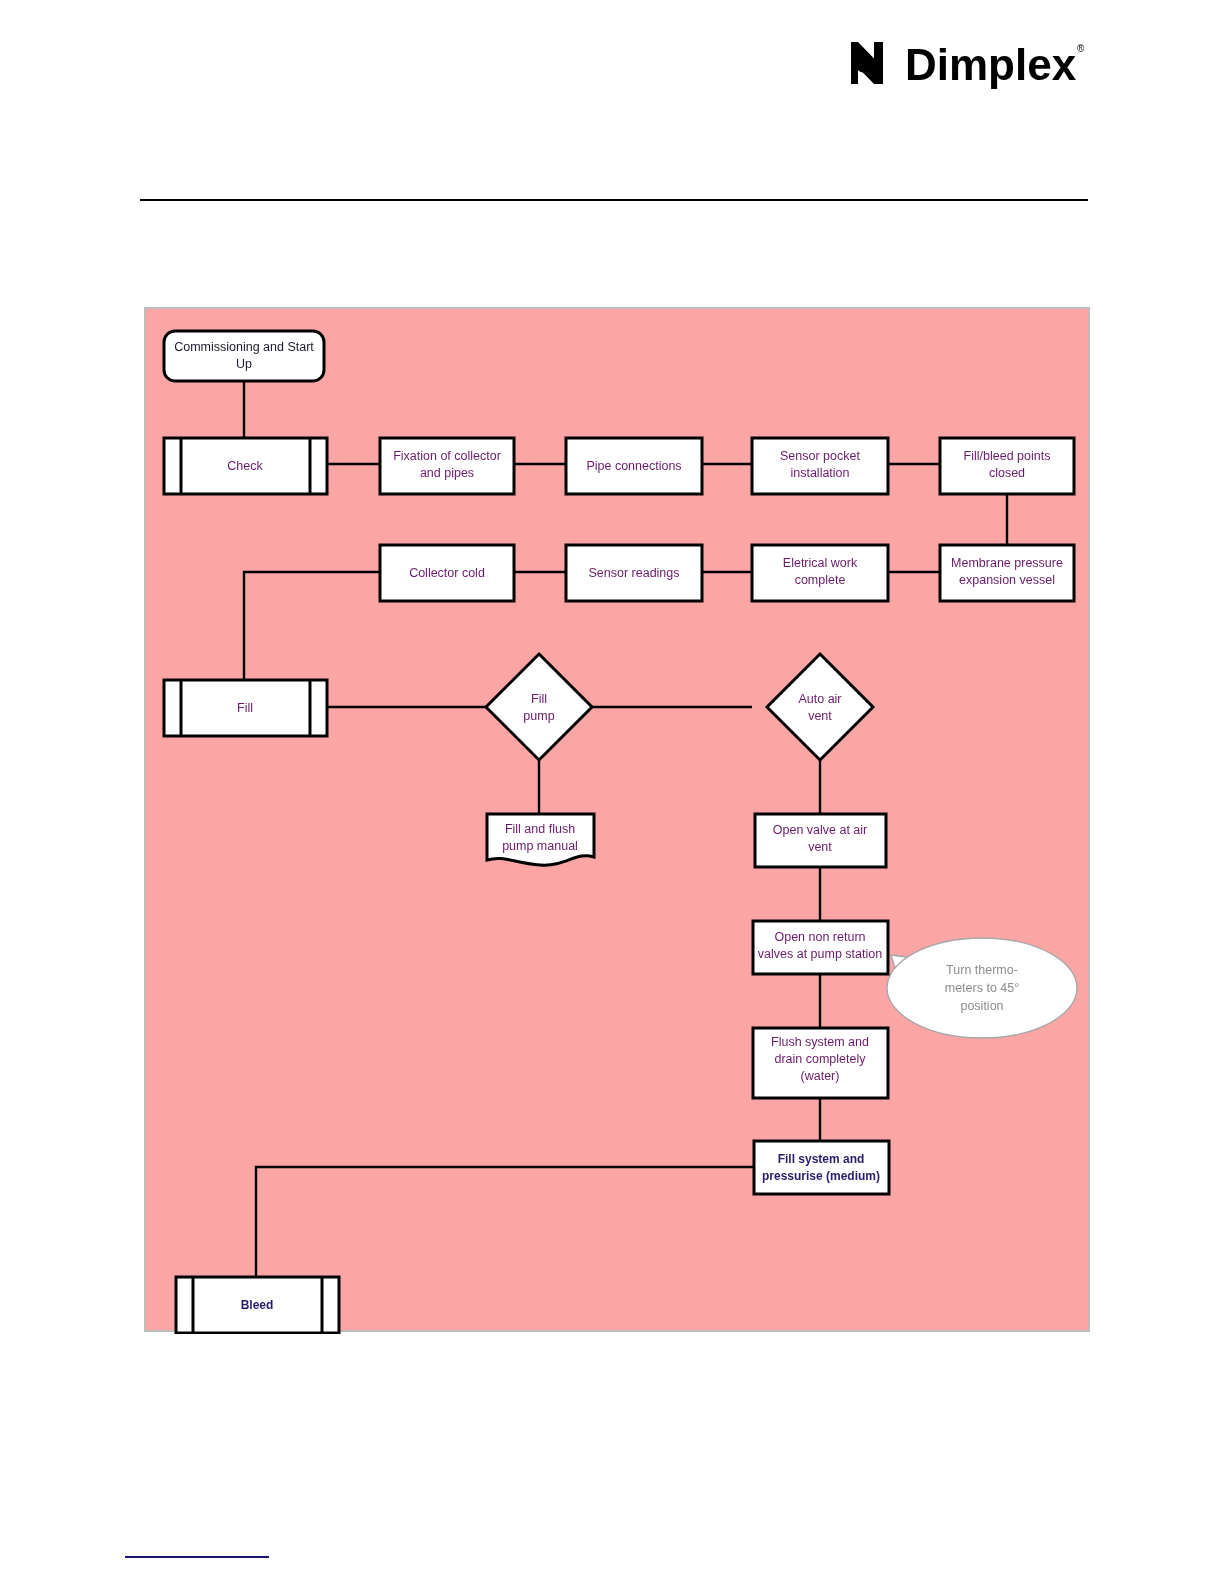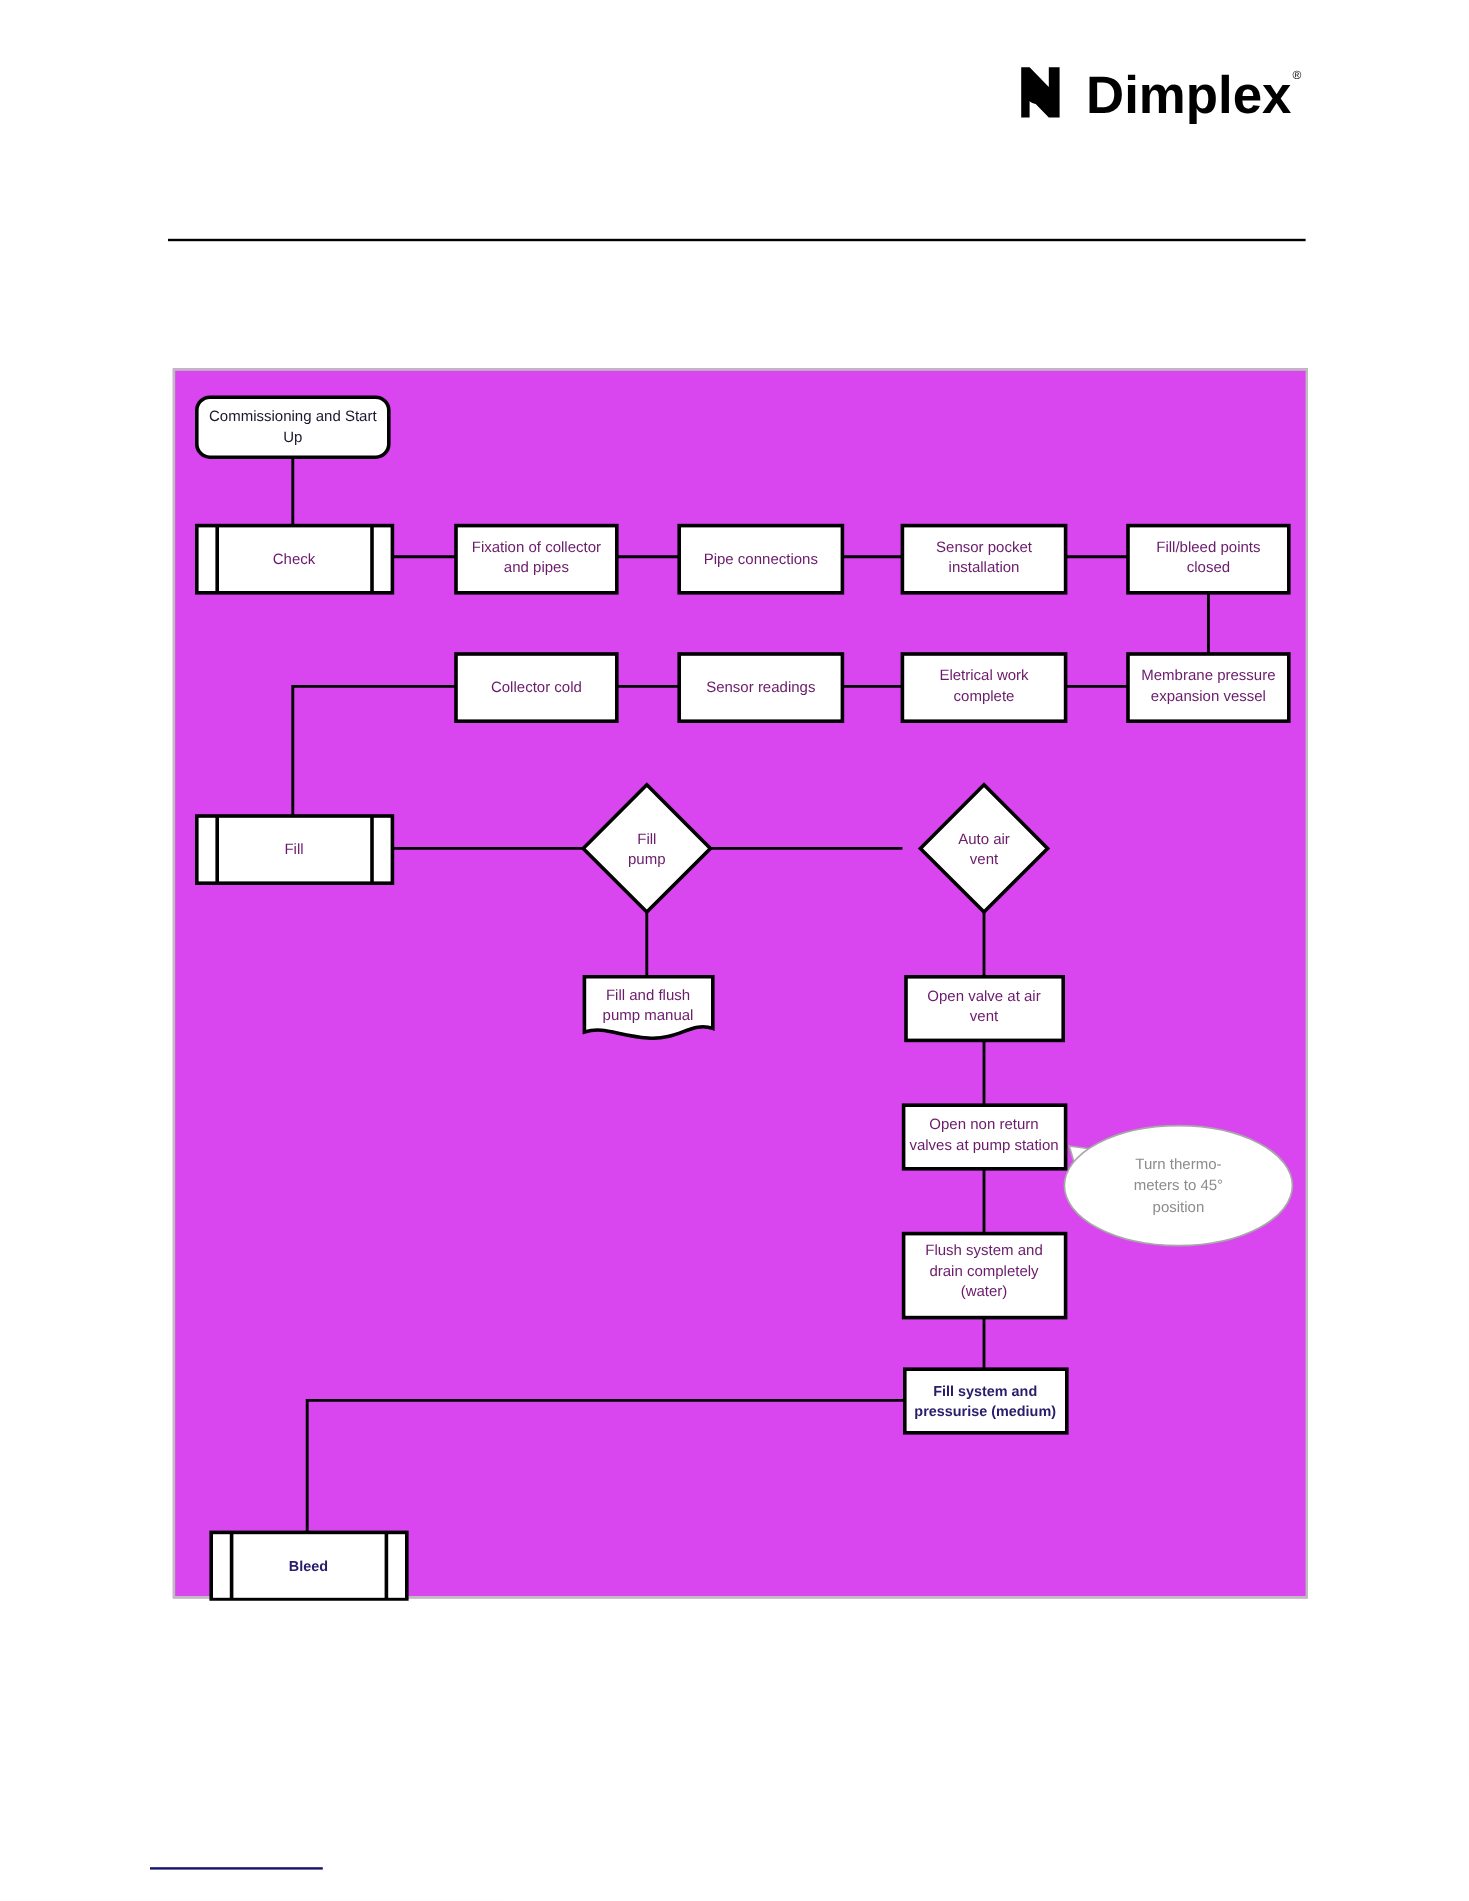"Dimplex" .logo { top: 48px -> 34px }
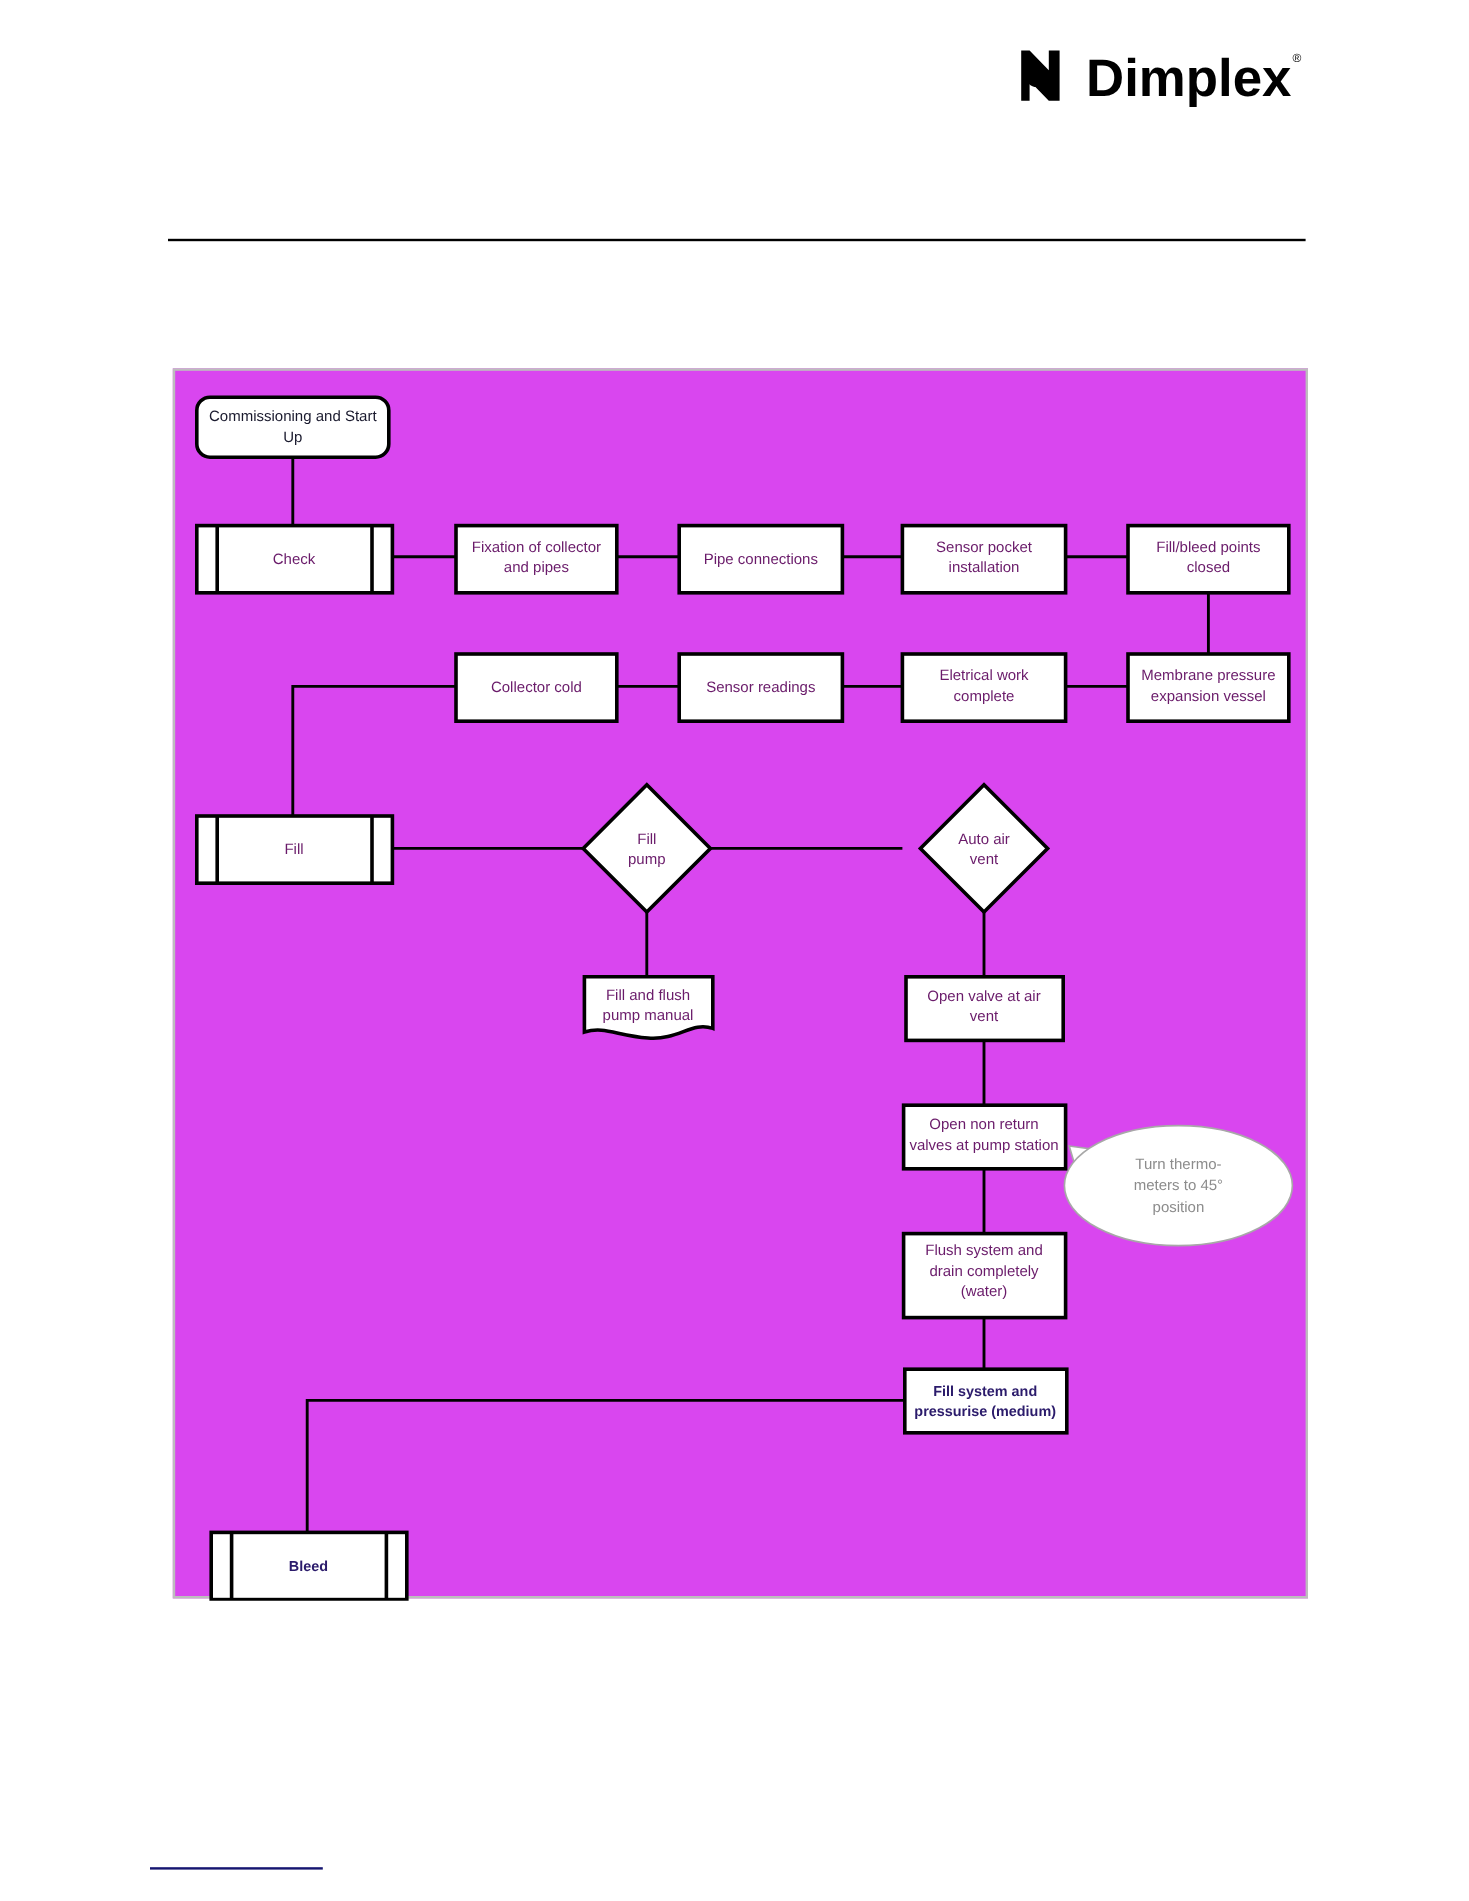"Commissioning and Start" .chart-frame { background: #d946ef -> #fca5a5 }
